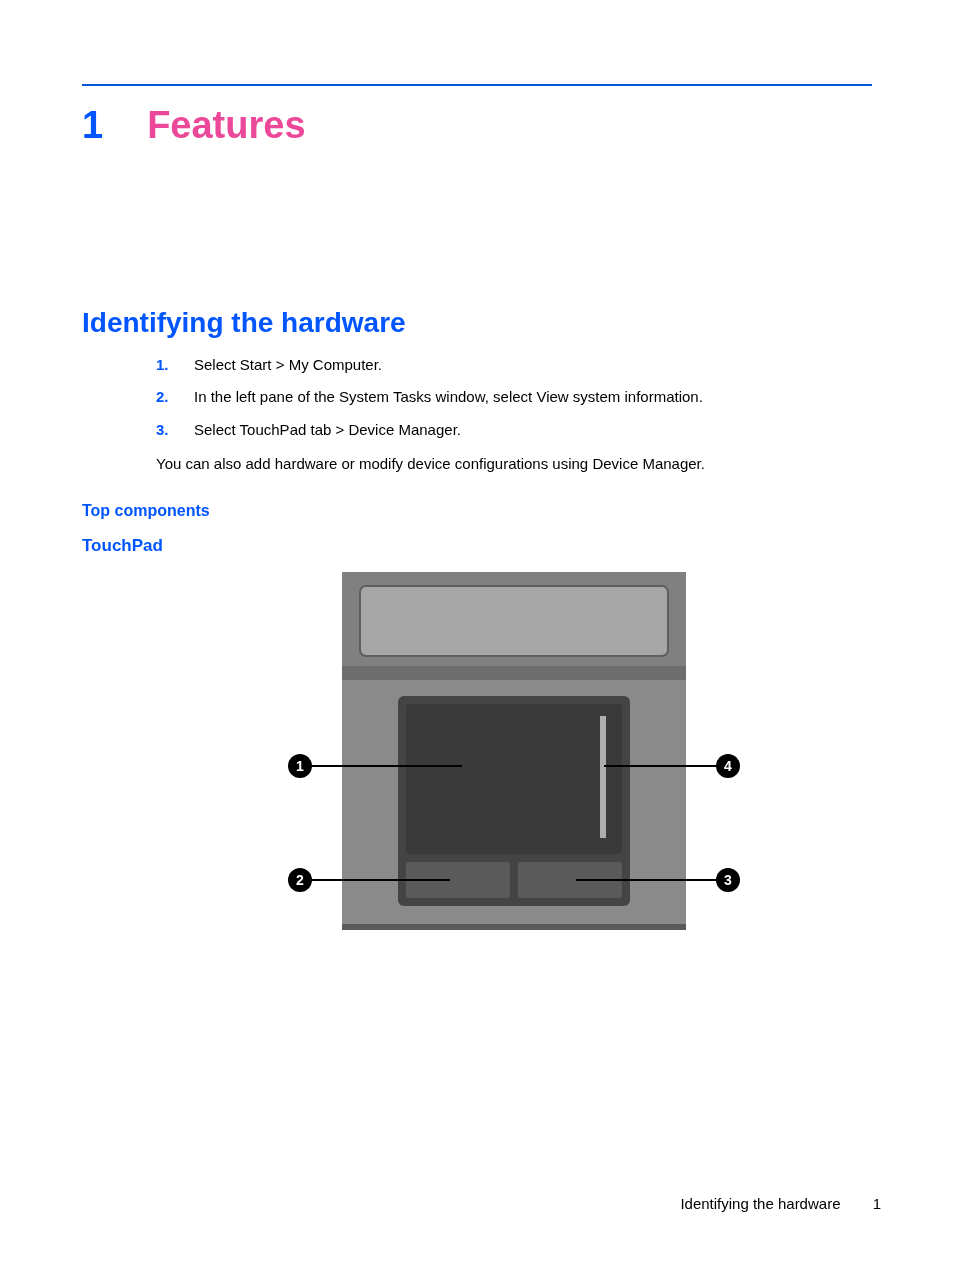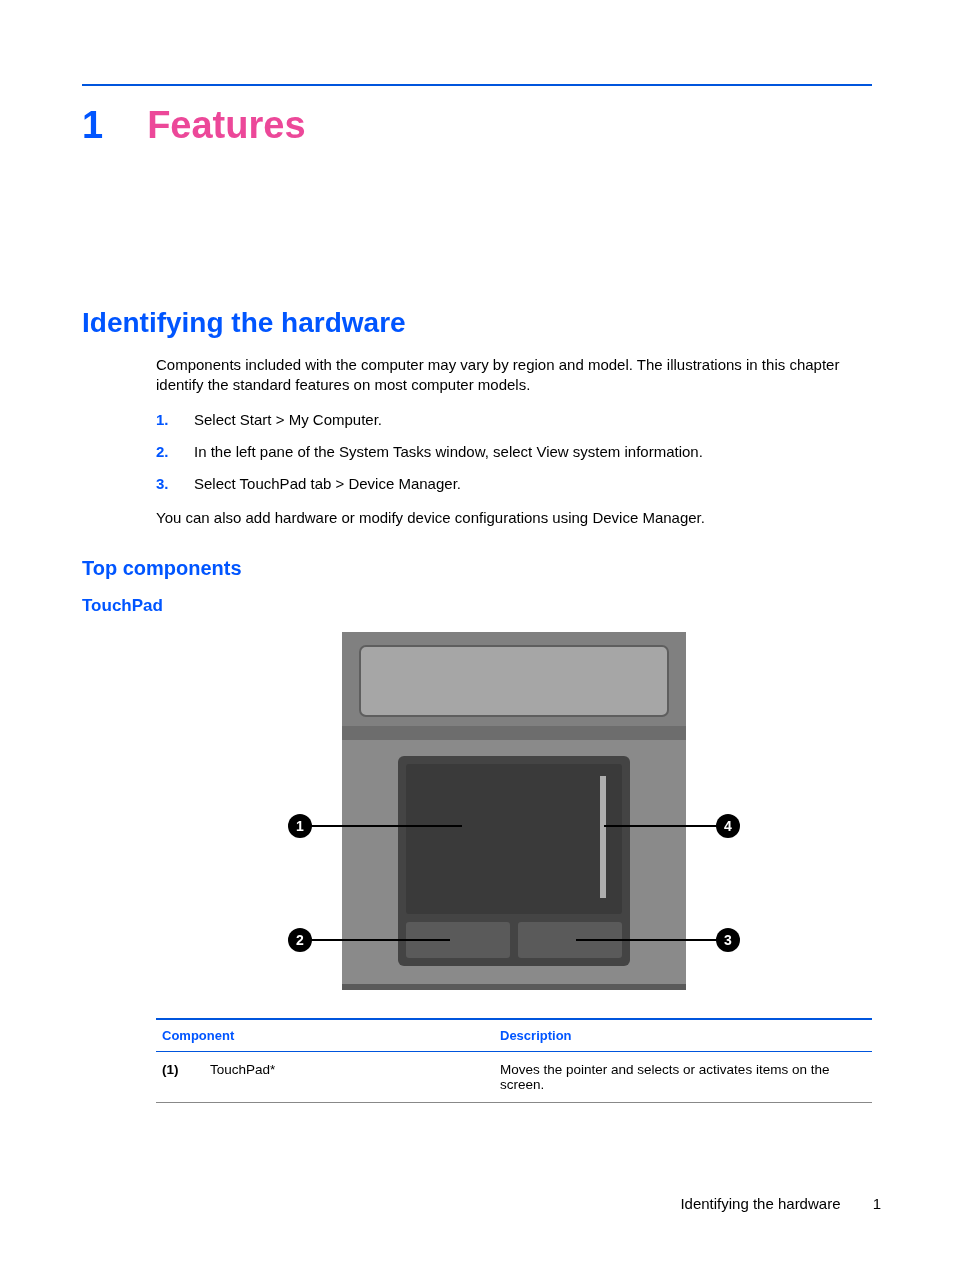"Components included with the computer" p.paragraph { html: <p>Components included with the computer may vary by region and model. The illustrations in this chapter identify the standard features on most computer models.</p> -> none }
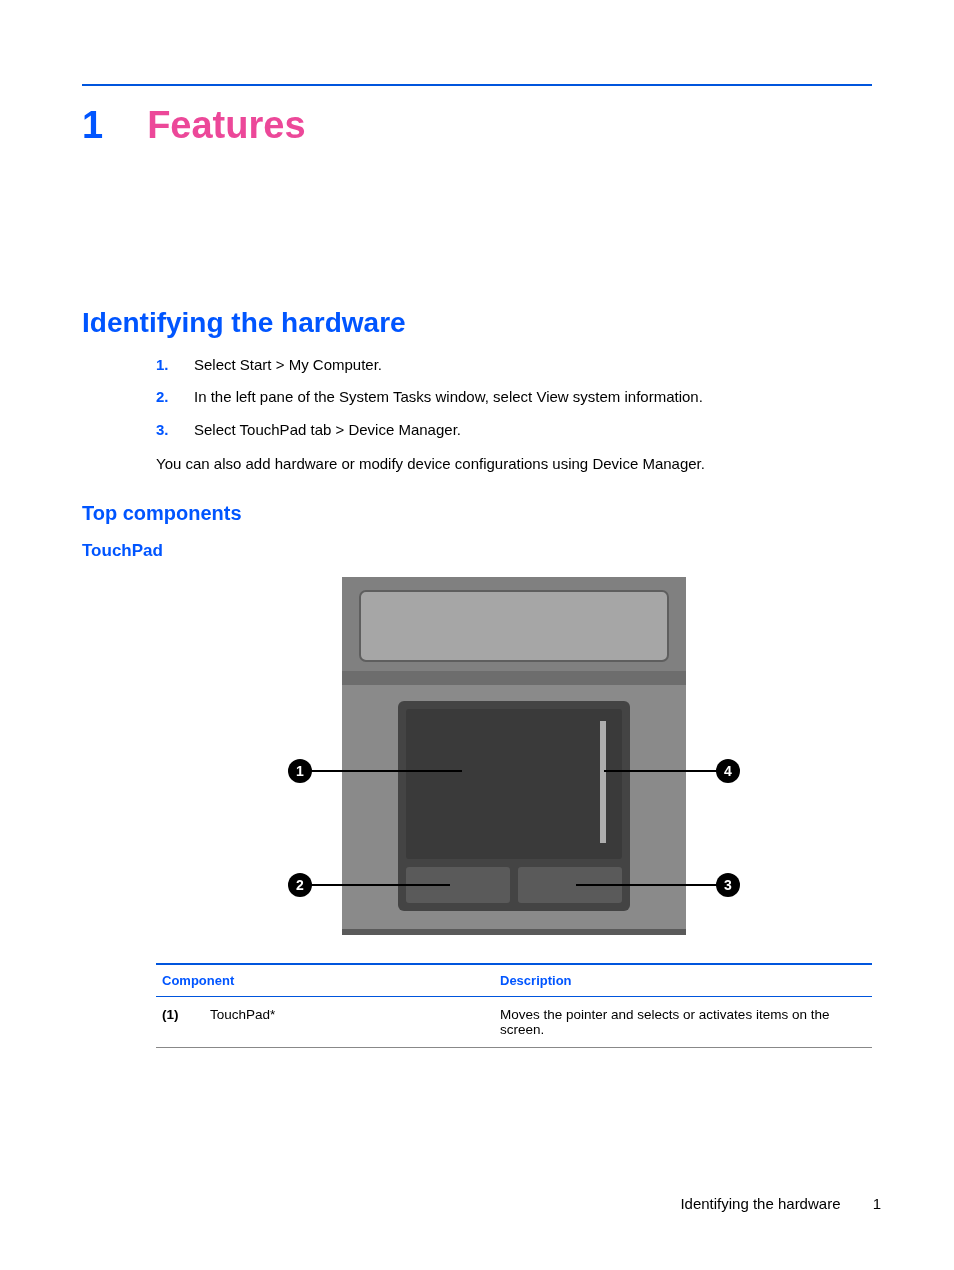"Top components" .section-h2 { font-size: 20px -> 16px }
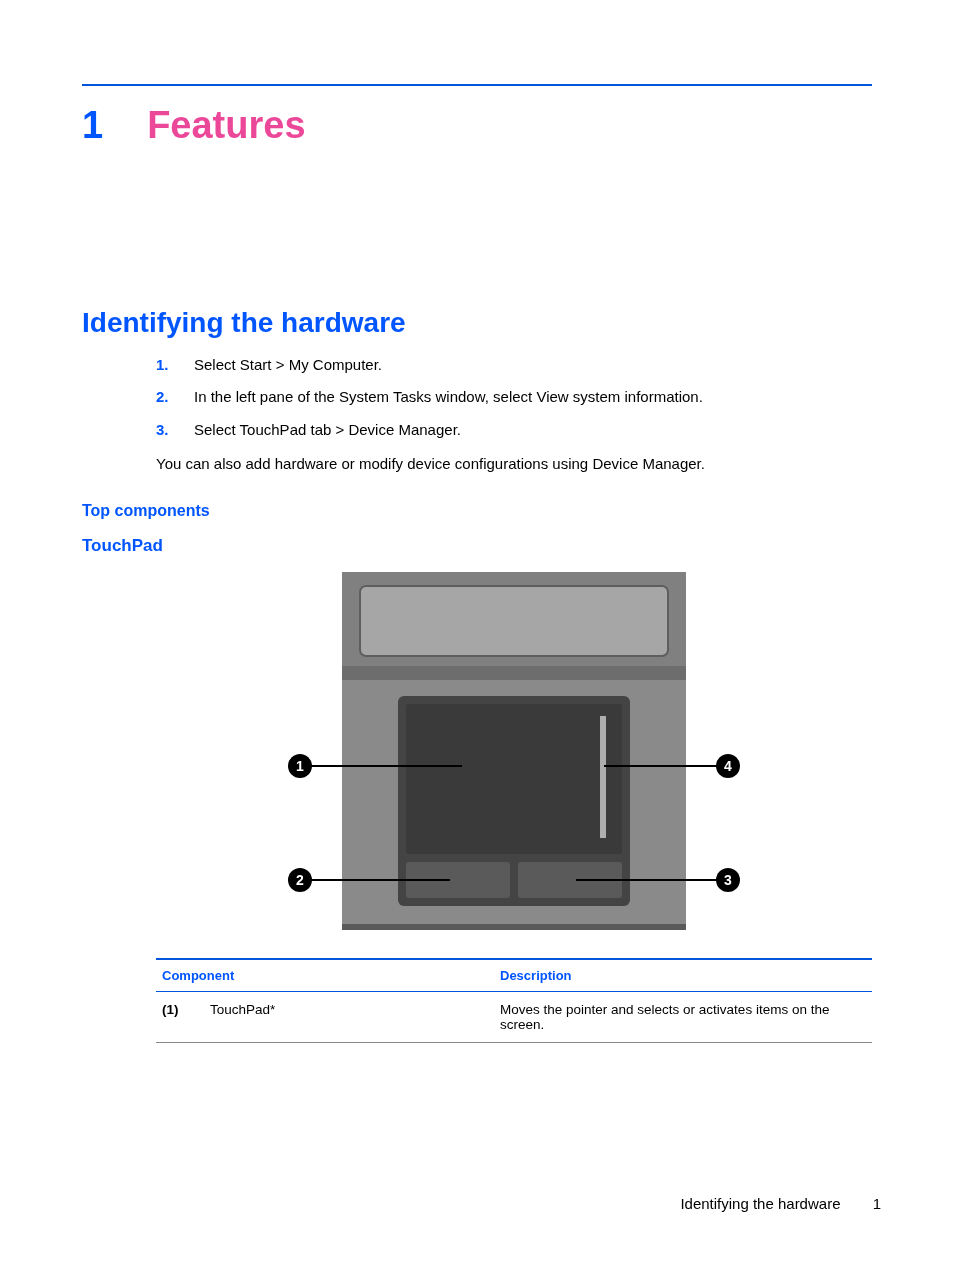"Component" table.comp-table { html: <table> <thead> <tr> <th>Component</th> <th>Description</th> </tr> </thead> <tbody> <tr> <td>(1)</td> <td>TouchPad*</td> <td>Moves the pointer and selects or activates items on the screen.</td> </tr> </tbody> </table> -> none }
